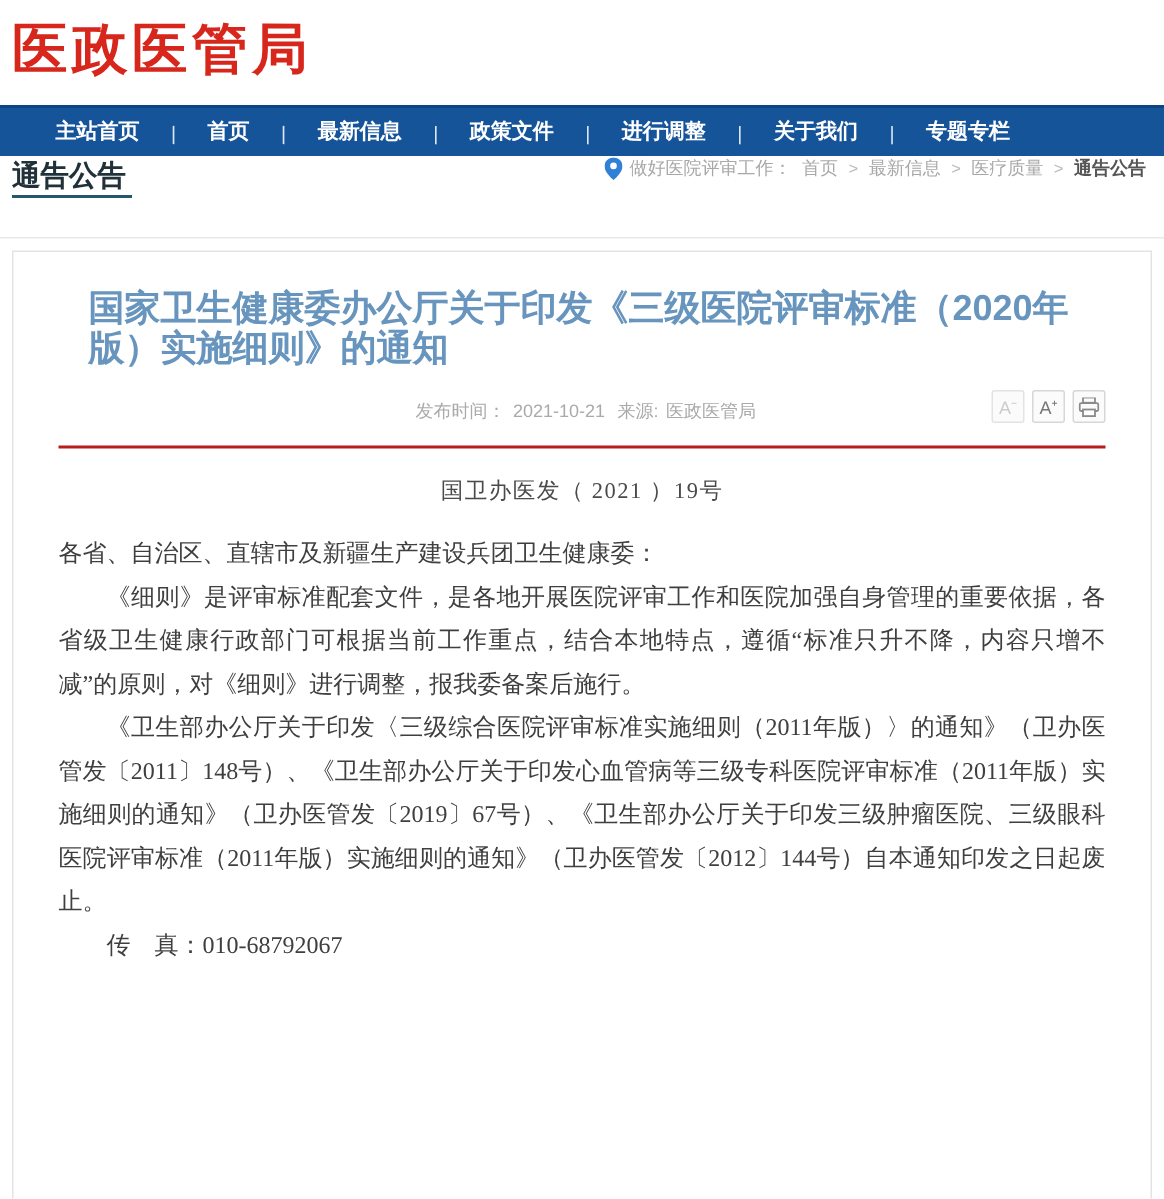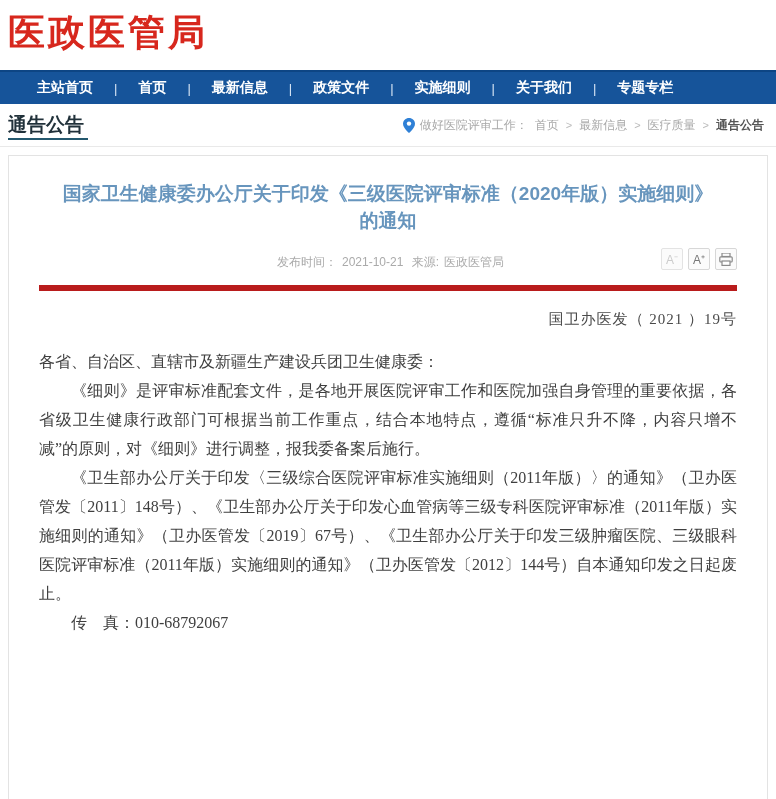"实施细则" span.nav-item { text: 实施细则 -> 进行调整 }
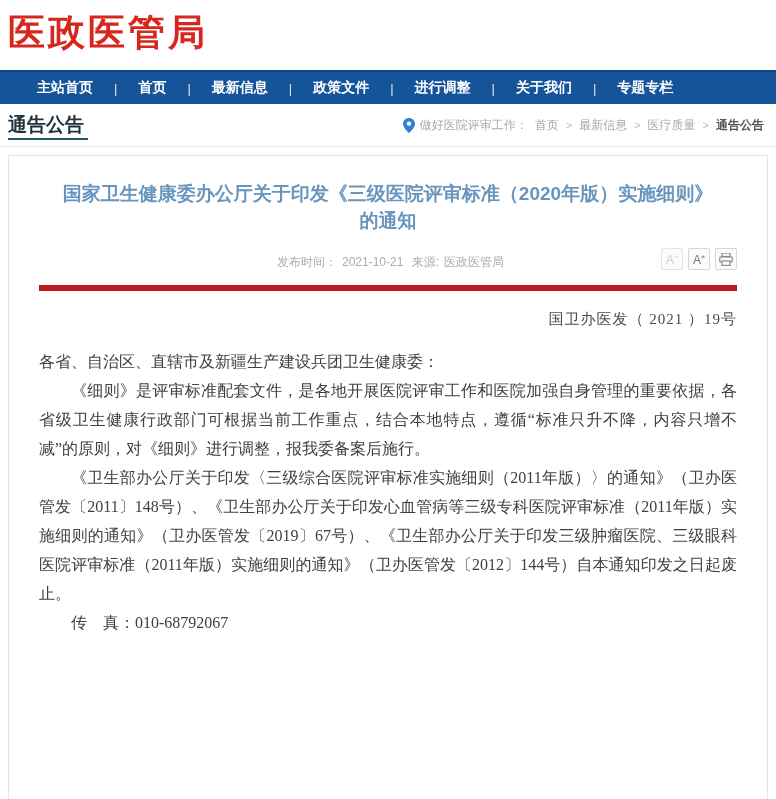"通告公告" .breadcrumb-bar { align-items: center -> flex-start; height: 43px -> 55px }
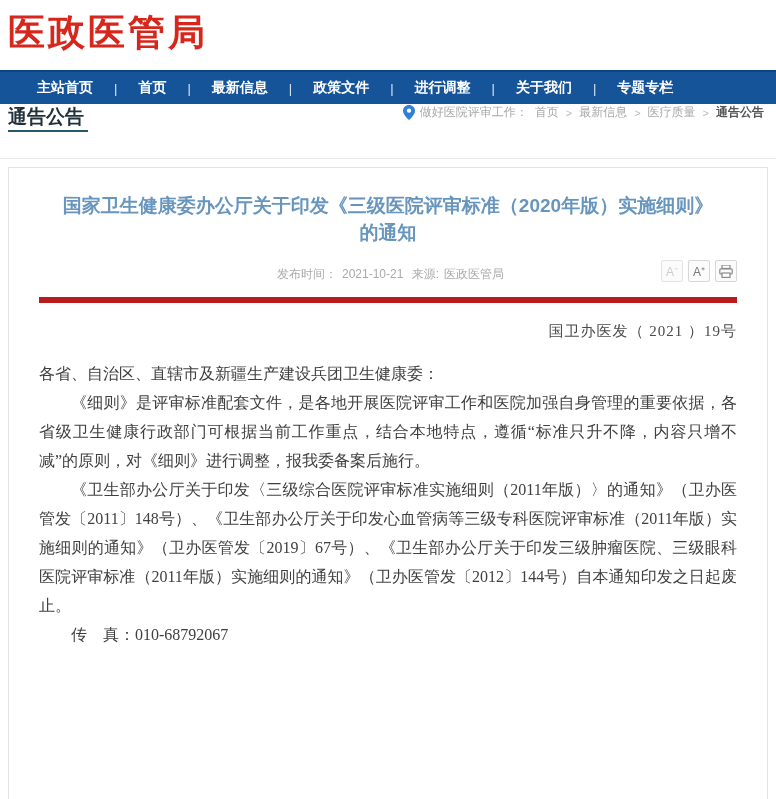"国家卫生健康委办公厅关于印发《三级医院评审标准（2020年版）实施细则》的通知" .article-title { font-size: 19px -> 24px; text-align: center -> left }
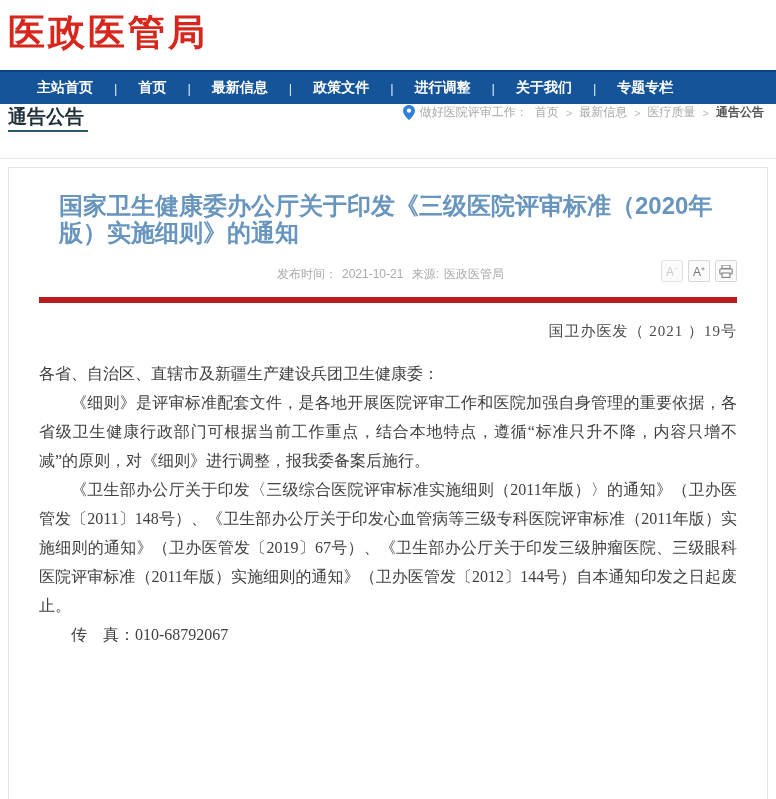"发布时间： 2021-10-21 来源: 医政医管局" .meta-row { border-bottom: 6px solid #b91c1c -> 2px solid #b91c1c }
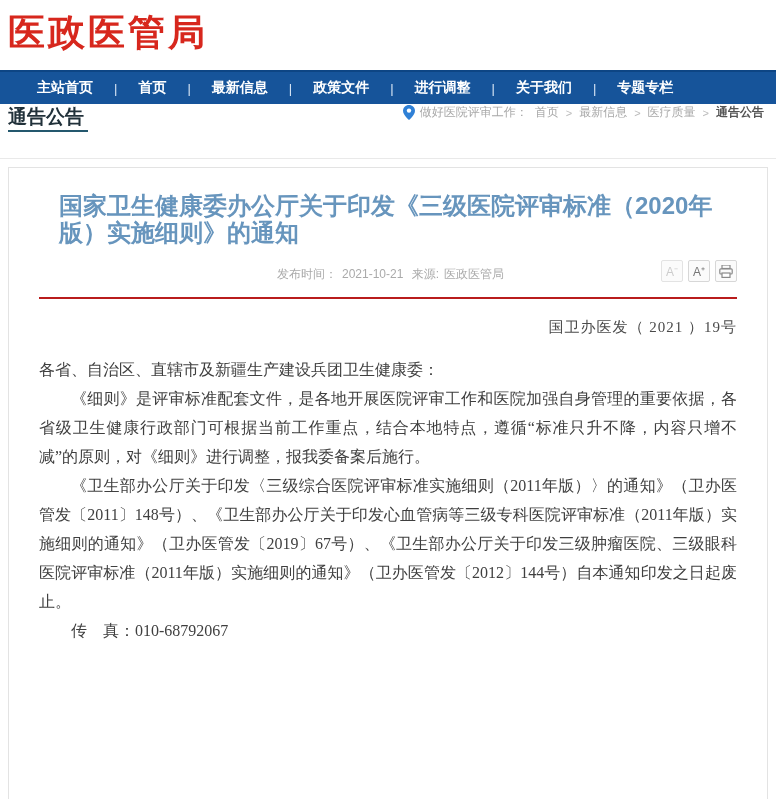"国卫办医发（ 2021 ）19号" .doc-number { text-align: right -> center }
